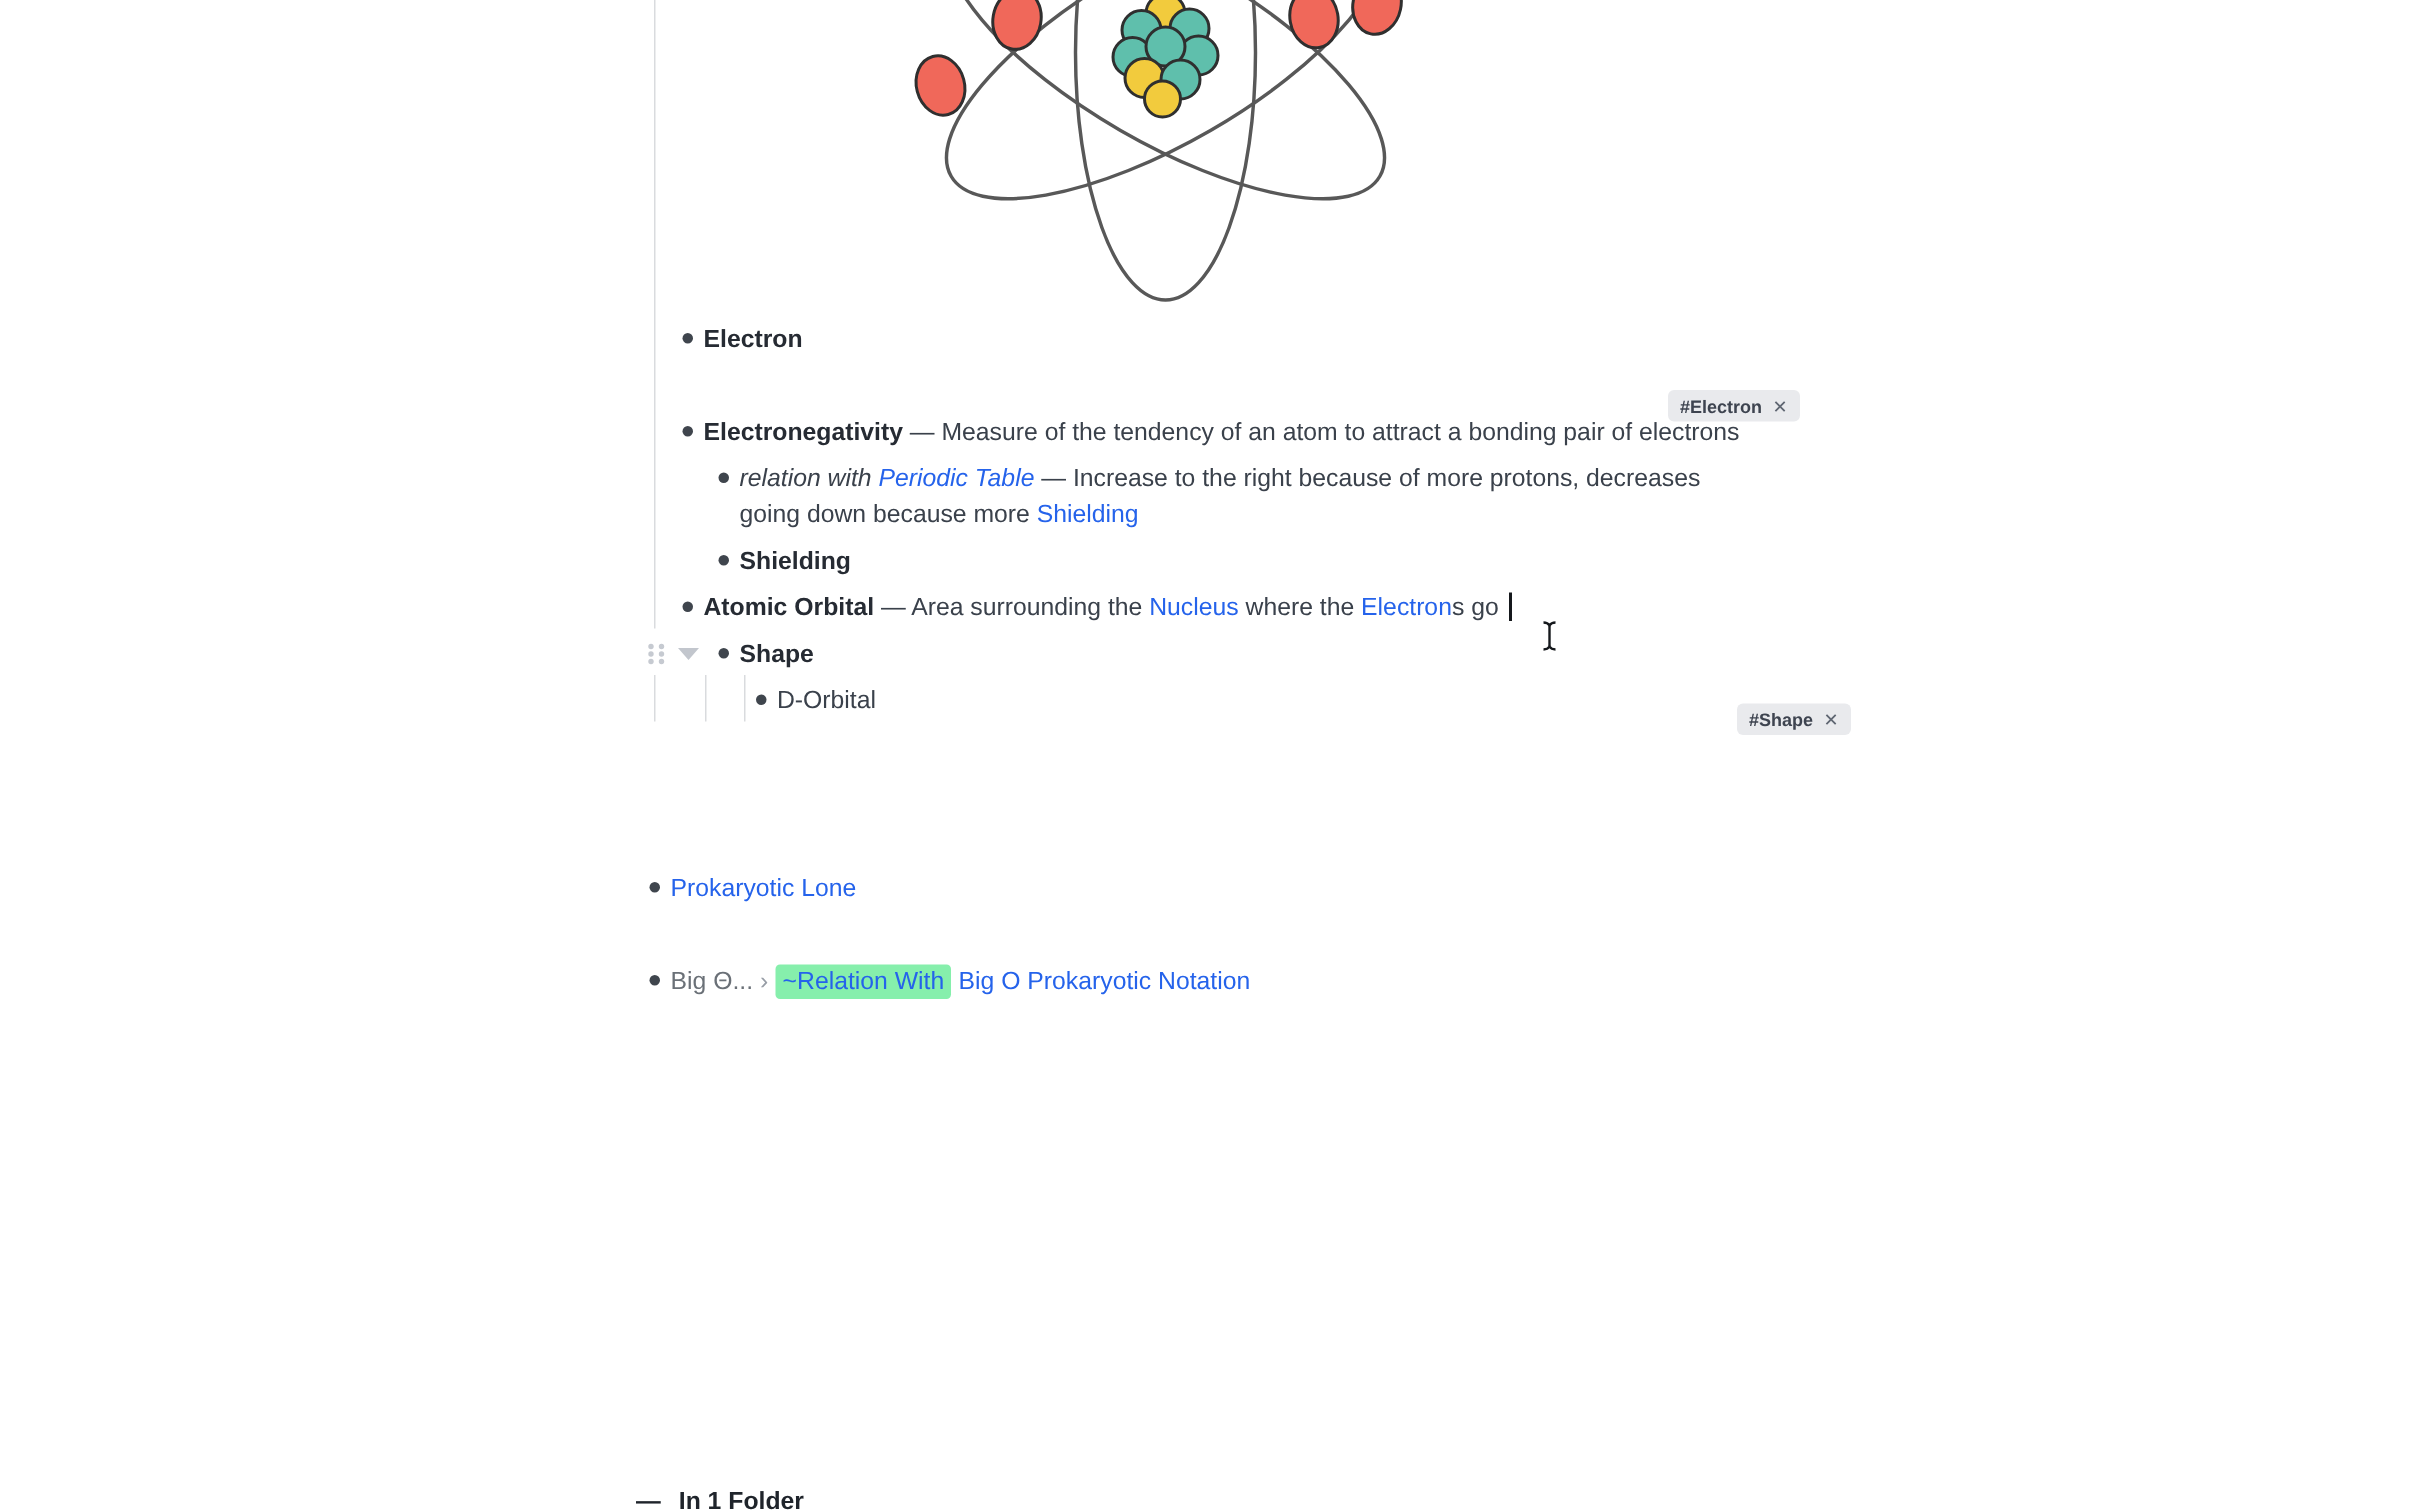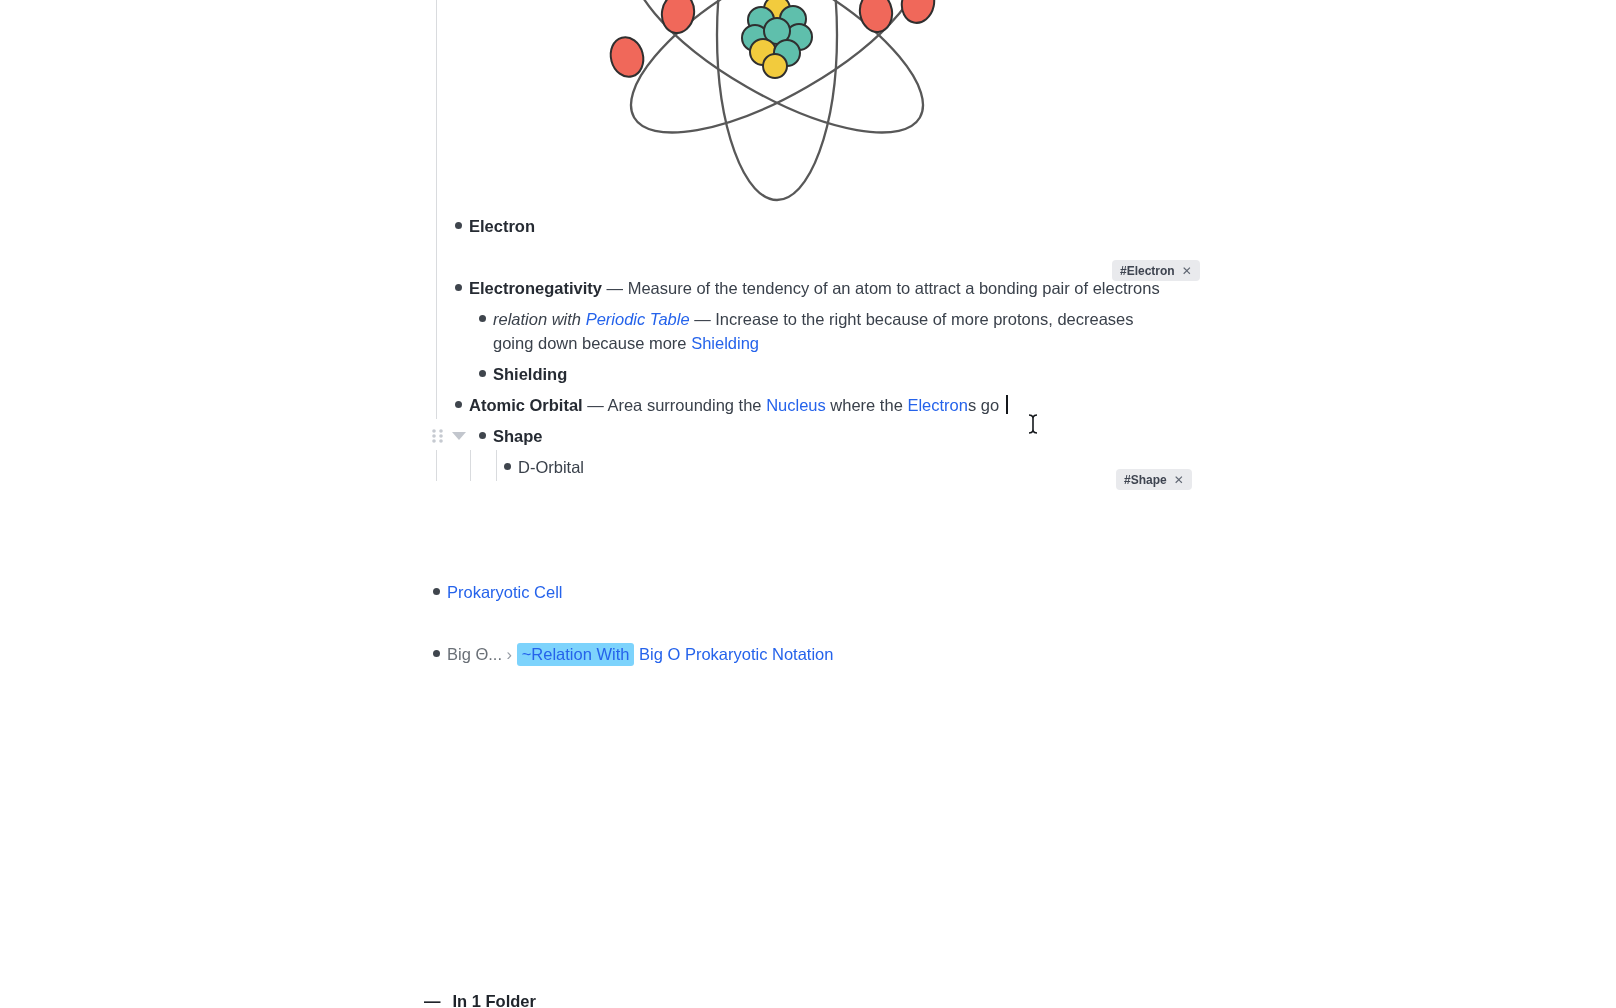"#Shape" div.tag-pill { left: 1116px -> 1158px }
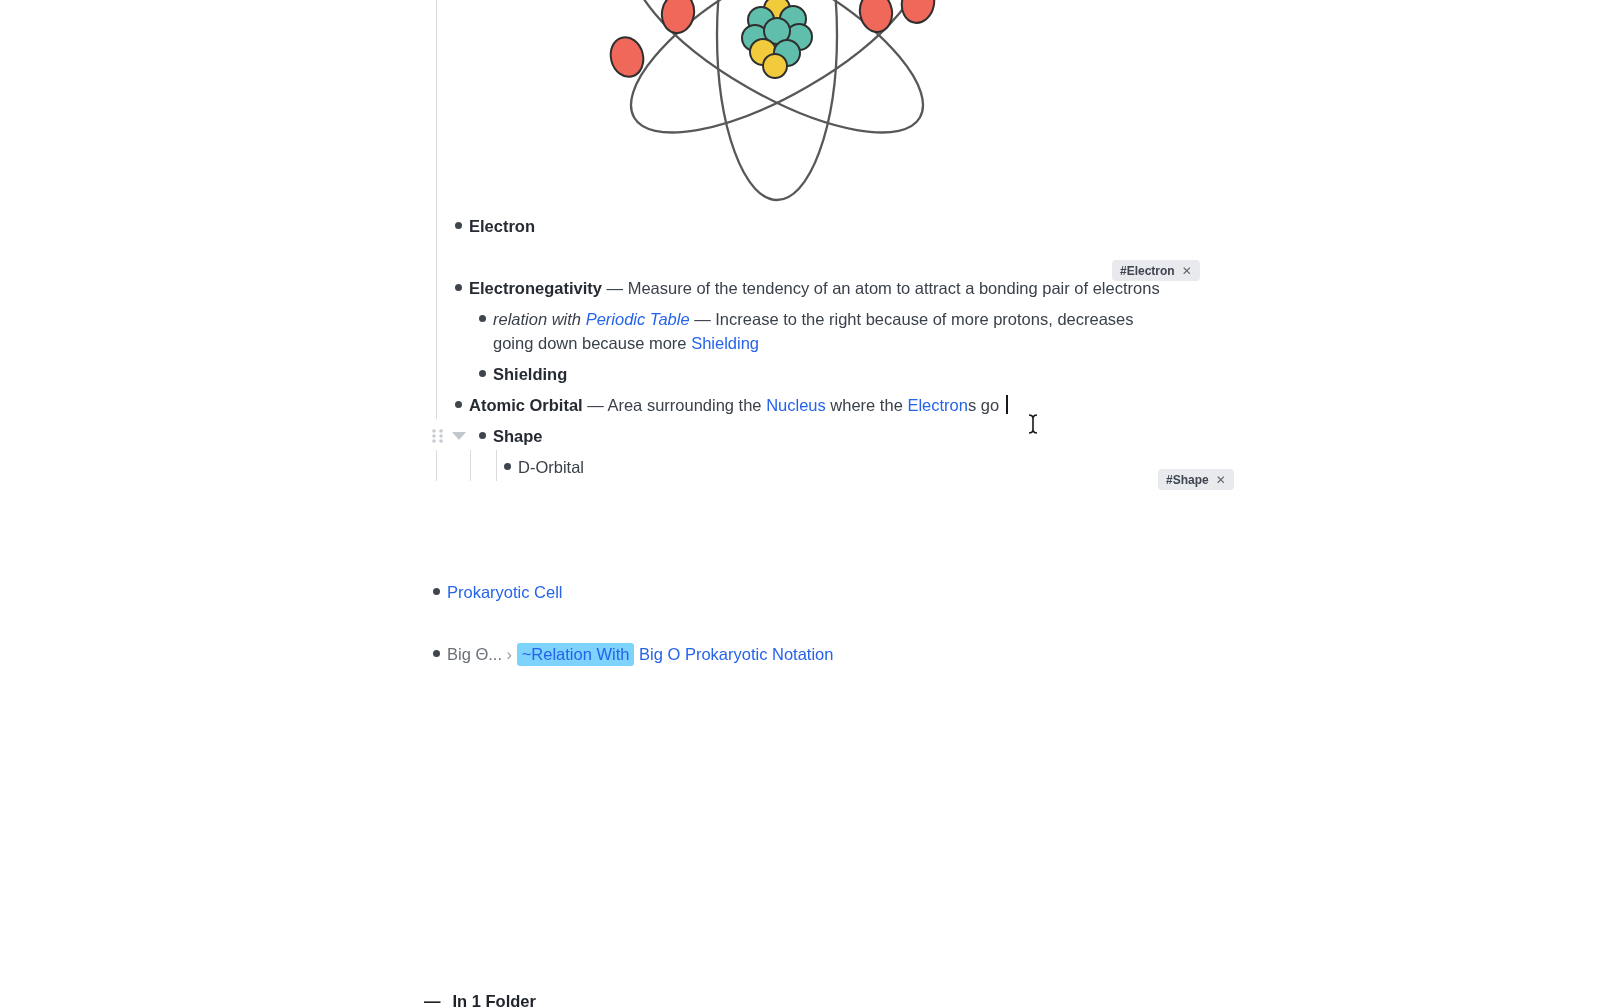"Prokaryotic Cell" span.seg-link { text: Cell -> Lone }
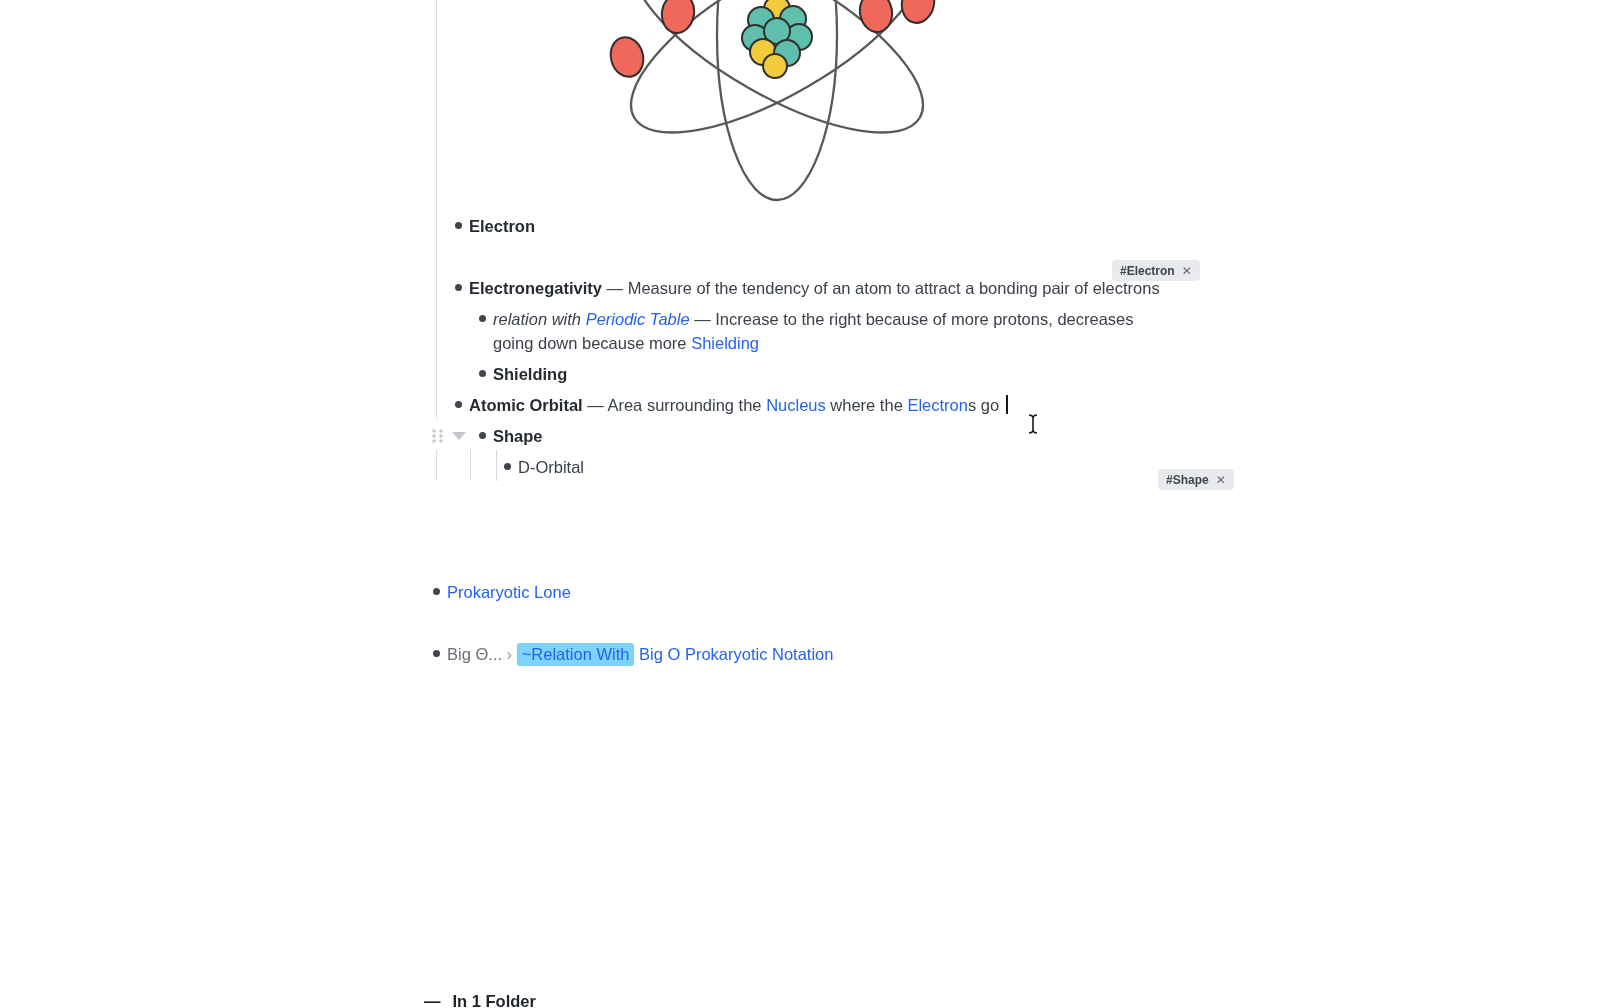"~Relation With" .seg-hl-link { background: #7dd3fc -> #86efac }
